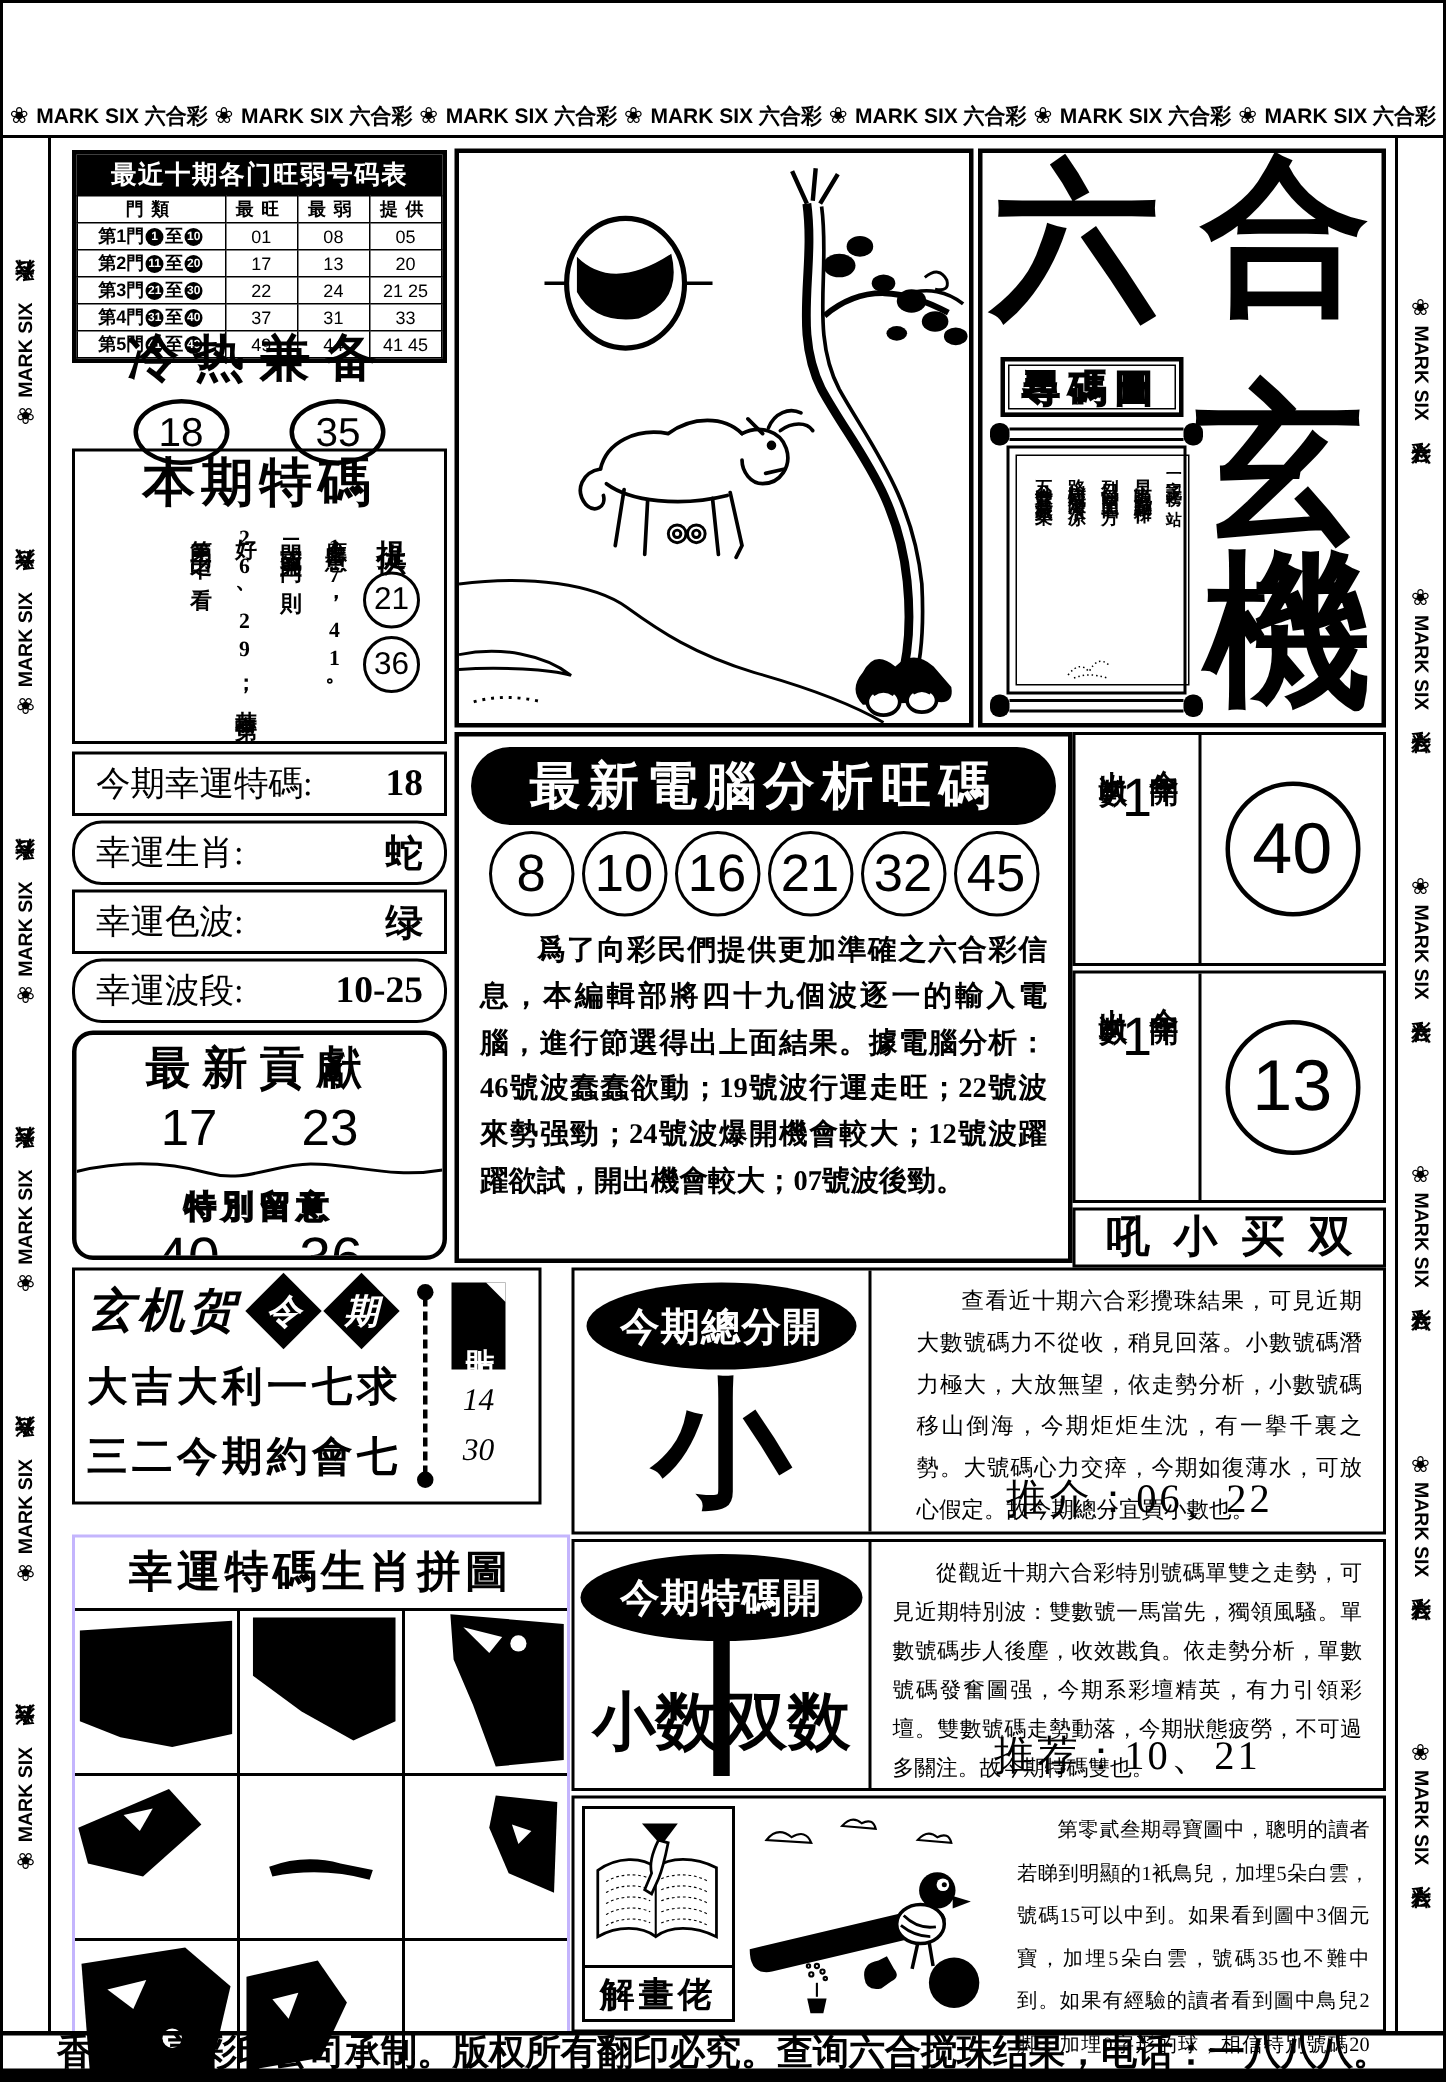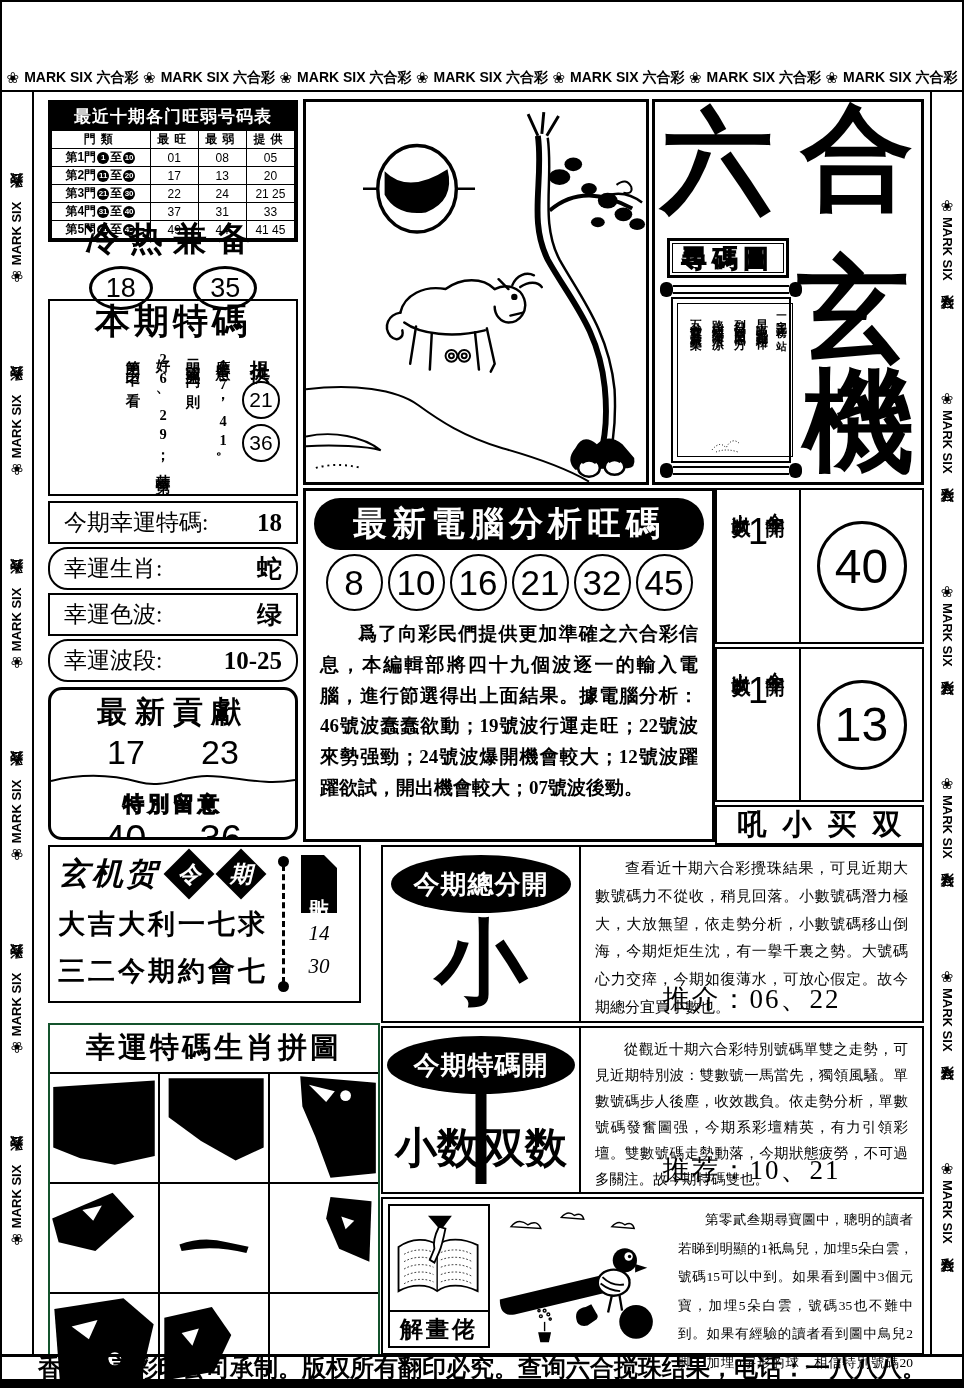"今期總分開" div.abs { gap: none -> 16px }
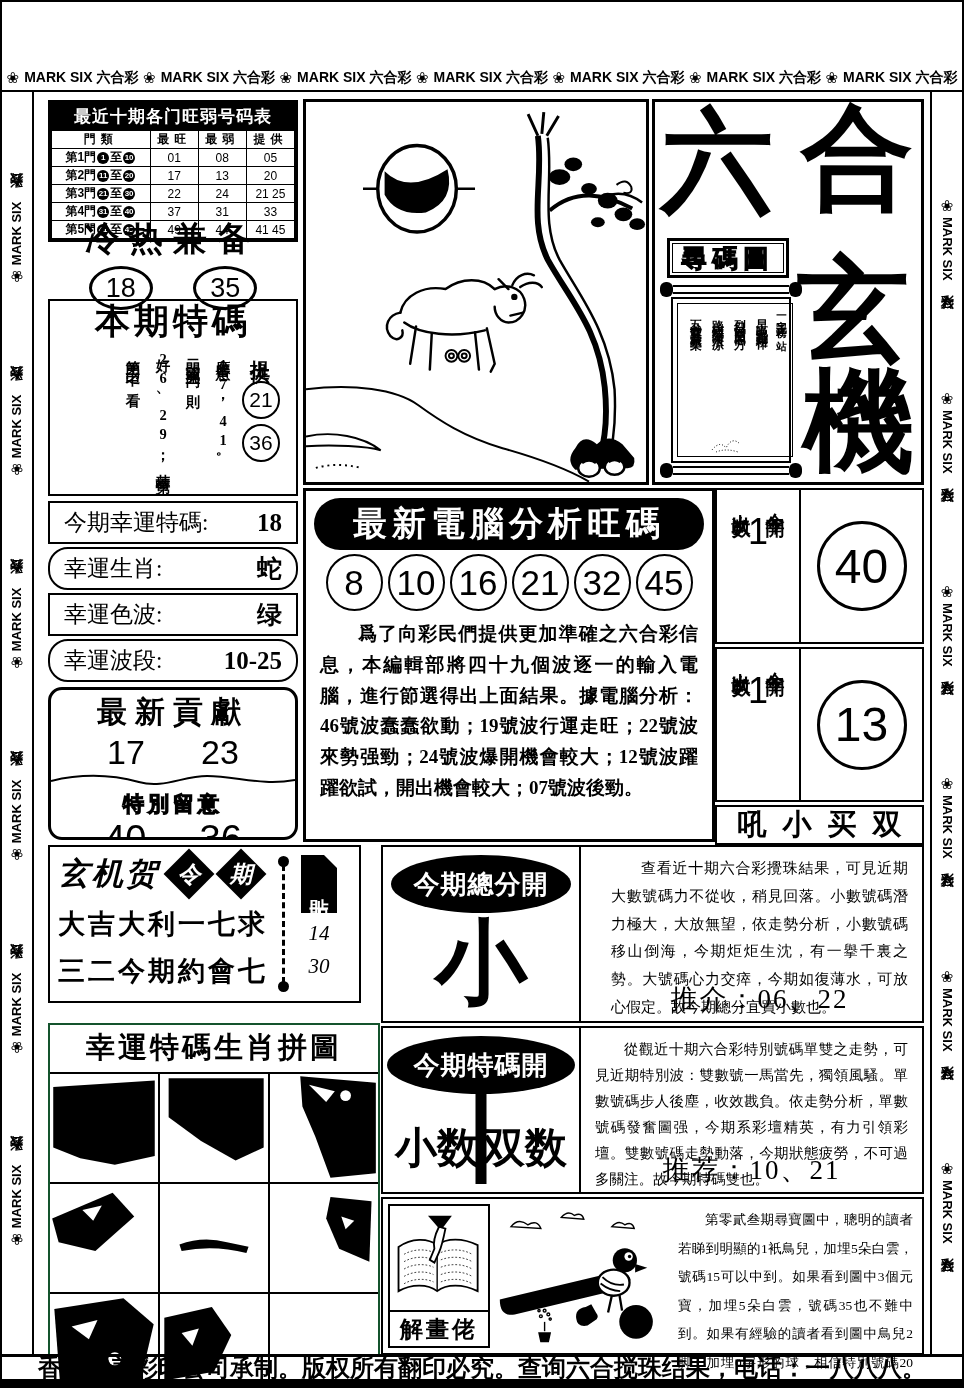"幸運特碼生肖拼圖" .puzzle { border: 2px solid #14532d -> 2px solid #c4b5fd }
